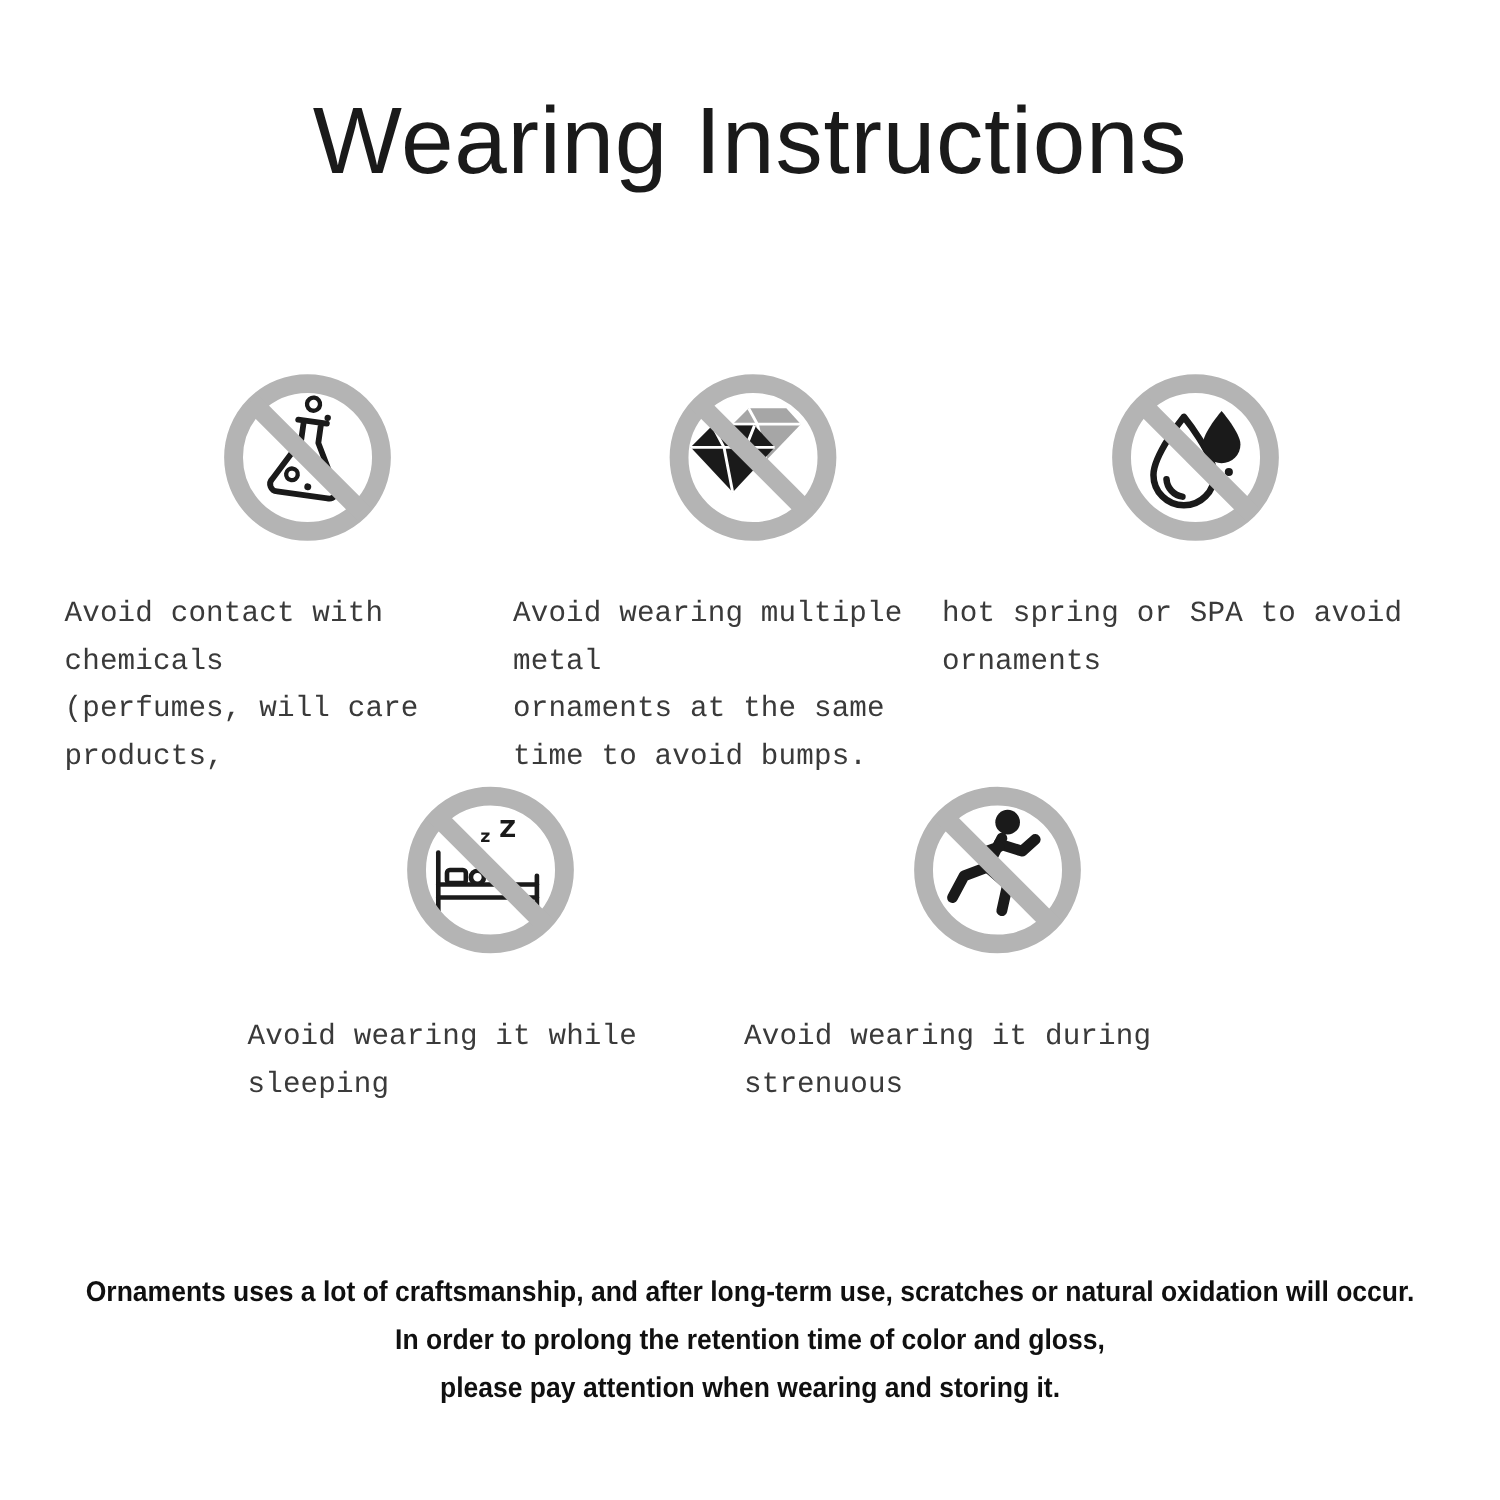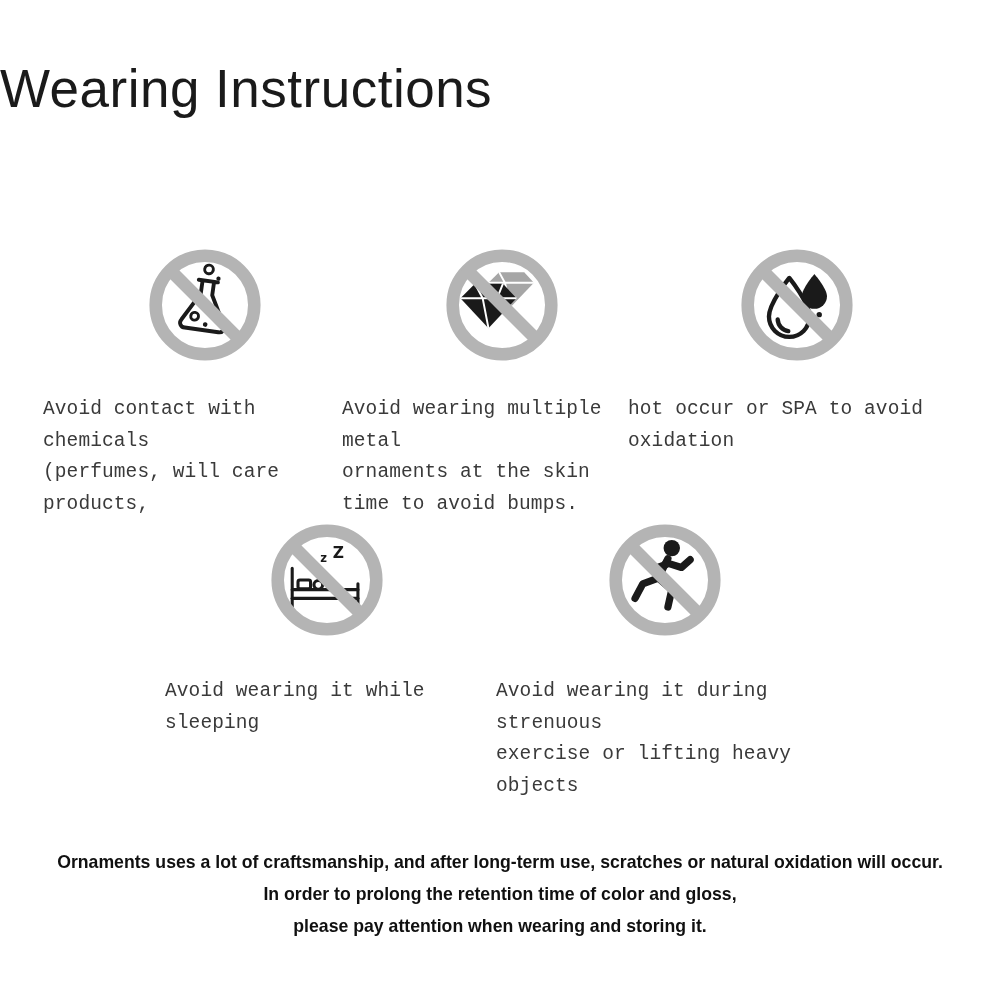"Wearing Instructions" .title { font-size: 53px -> 63px; text-align: left -> center }
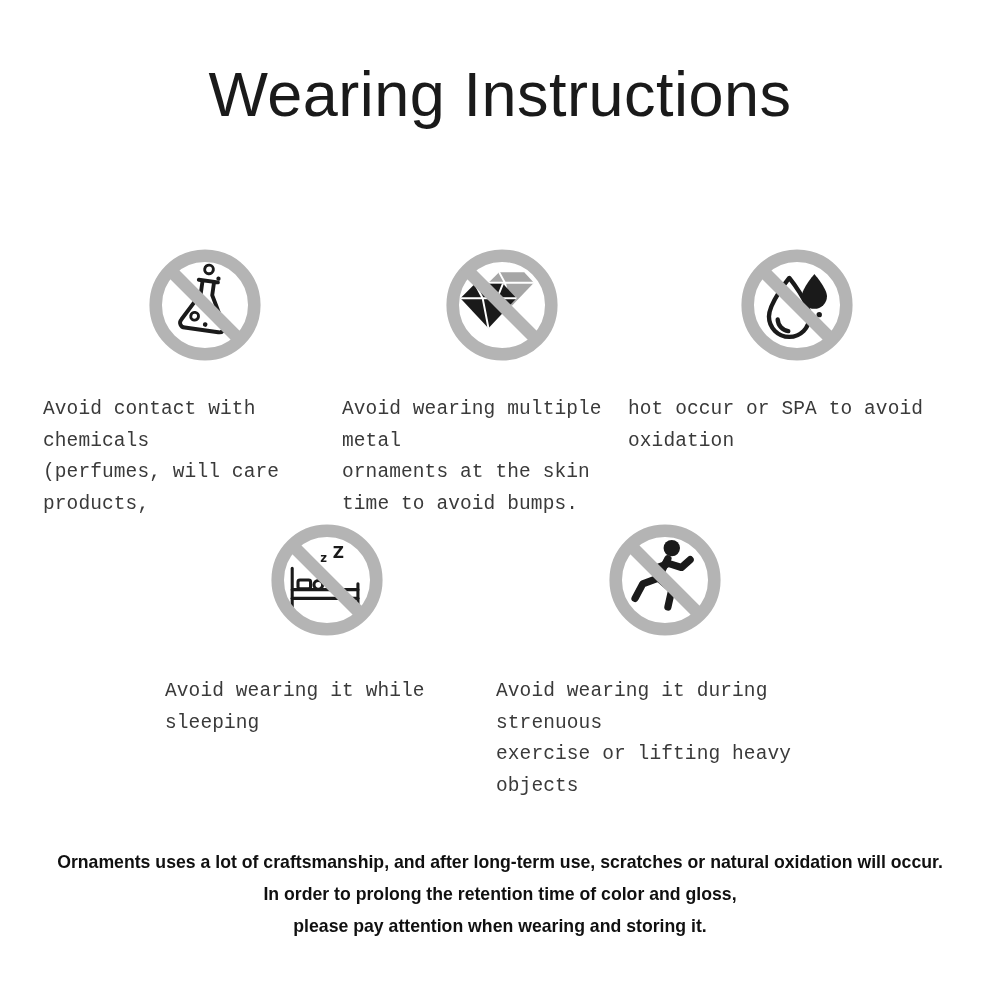"hot occur or SPA to" div { text: occur or SPA to avoid oxidation -> spring or SPA to avoid ornaments }
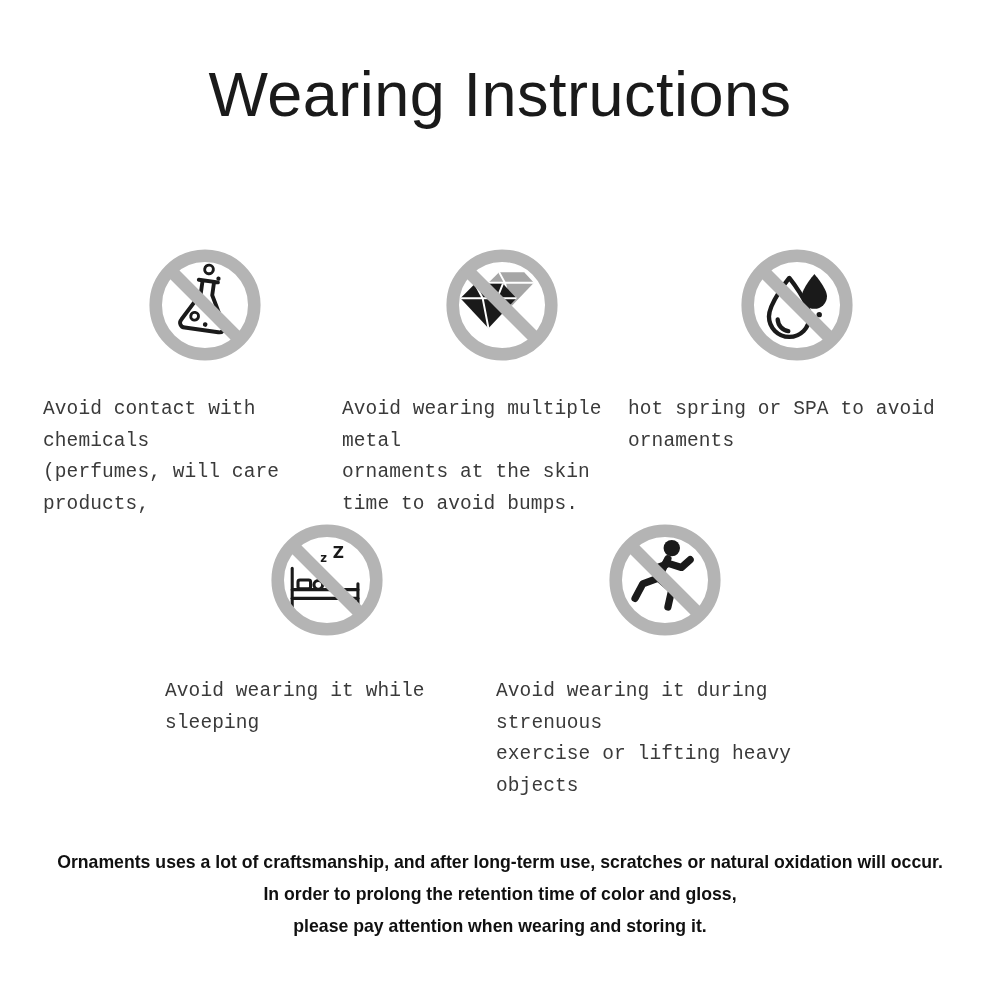"ornaments at the skin" div { text: skin -> same }
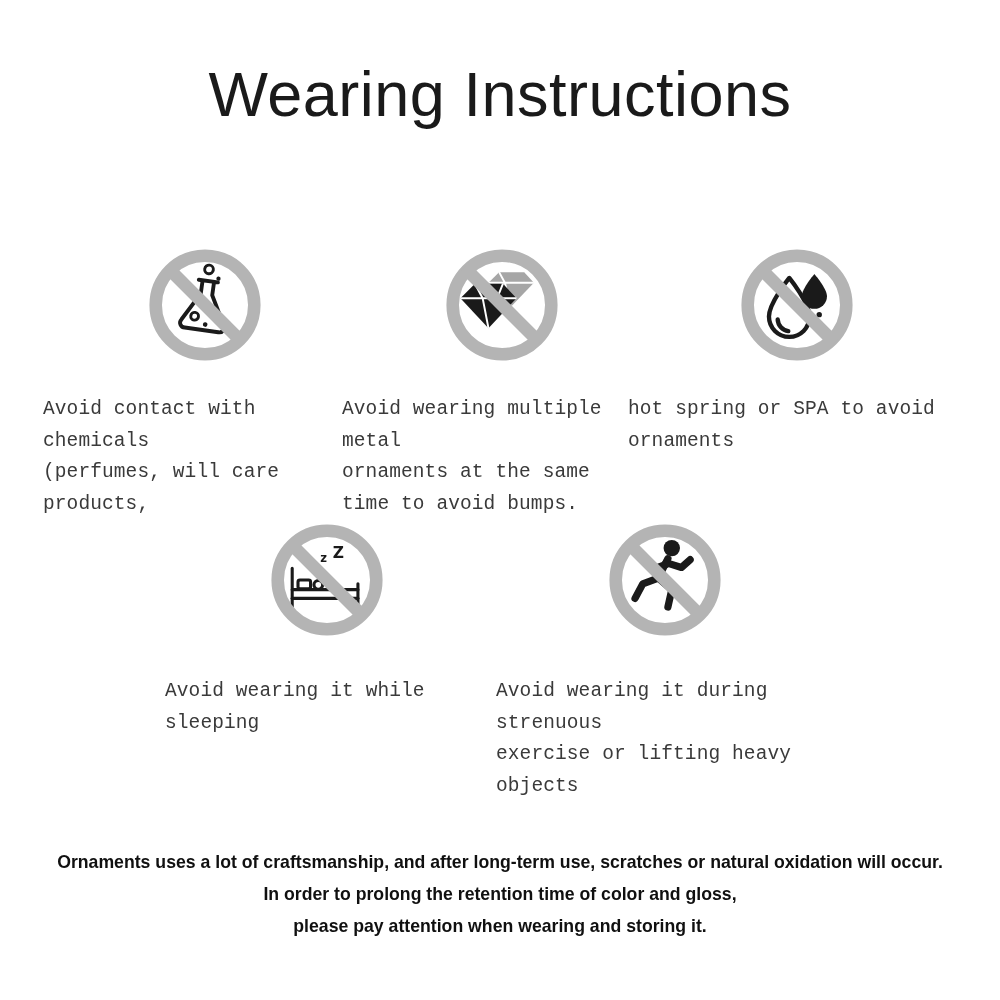"exercise or lifting heavy objects" div { html: <div>exercise or lifting heavy objects</div> -> none }
